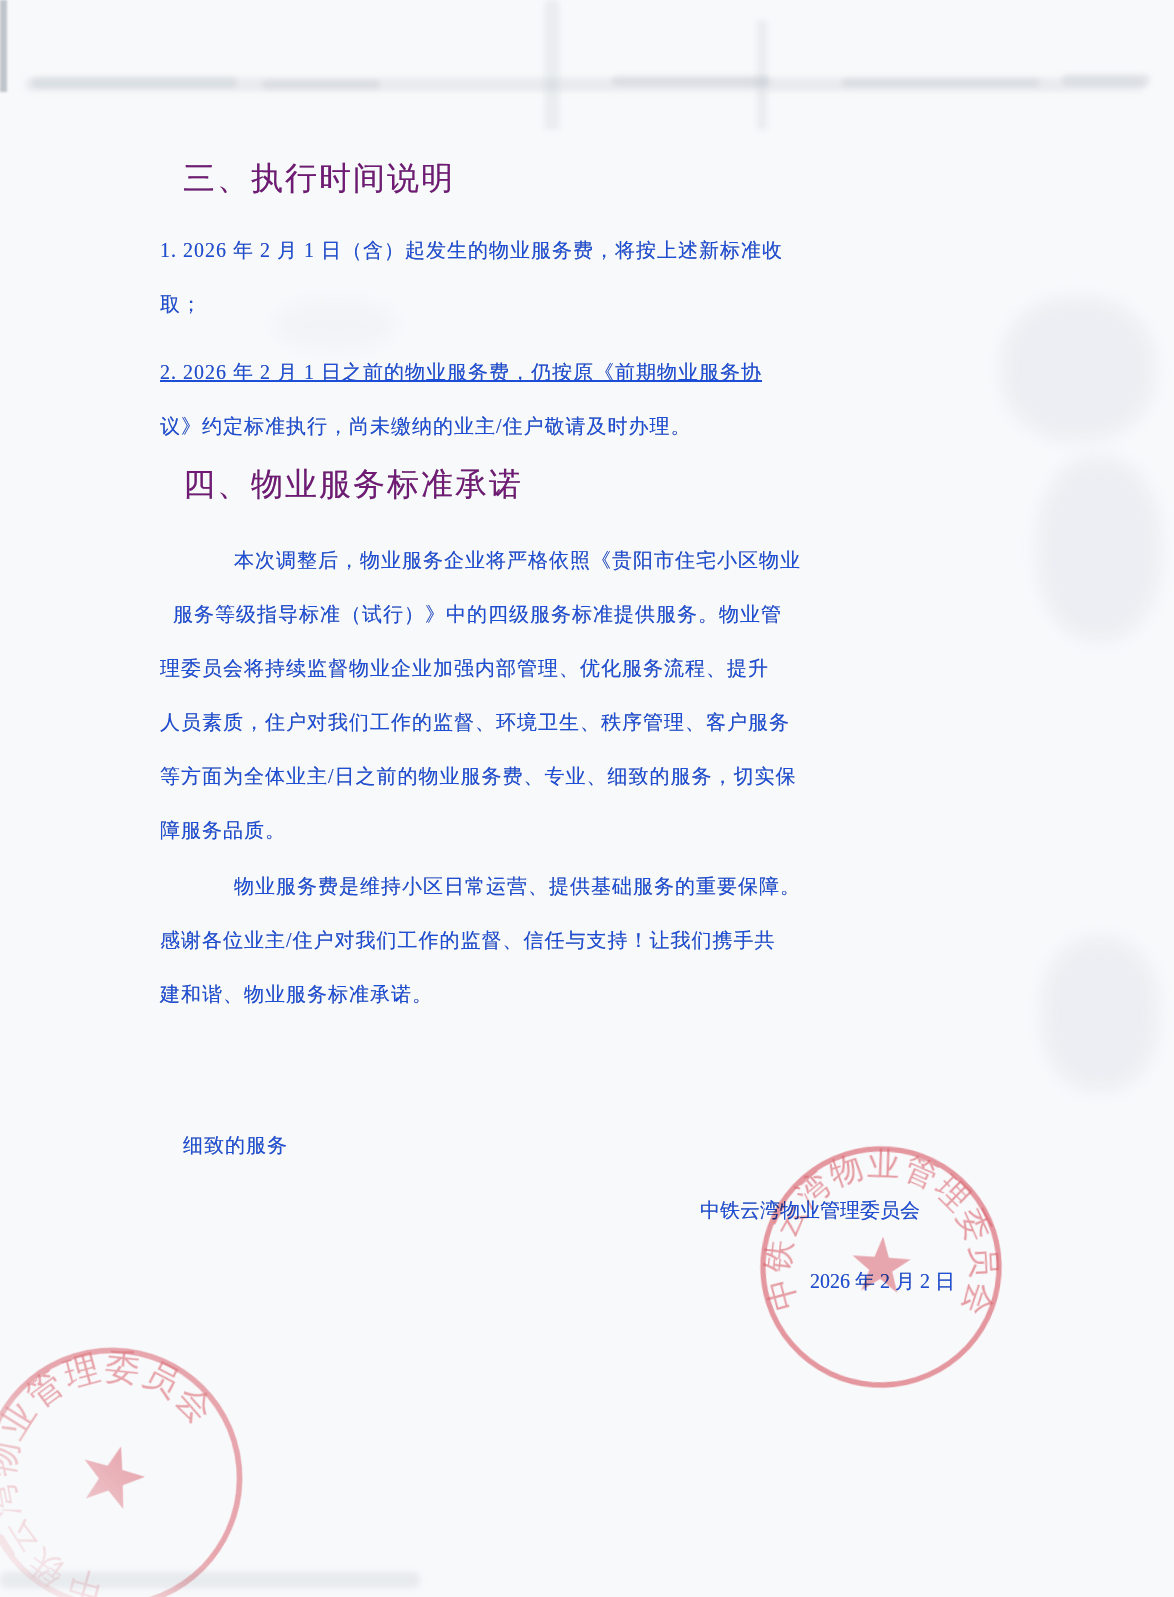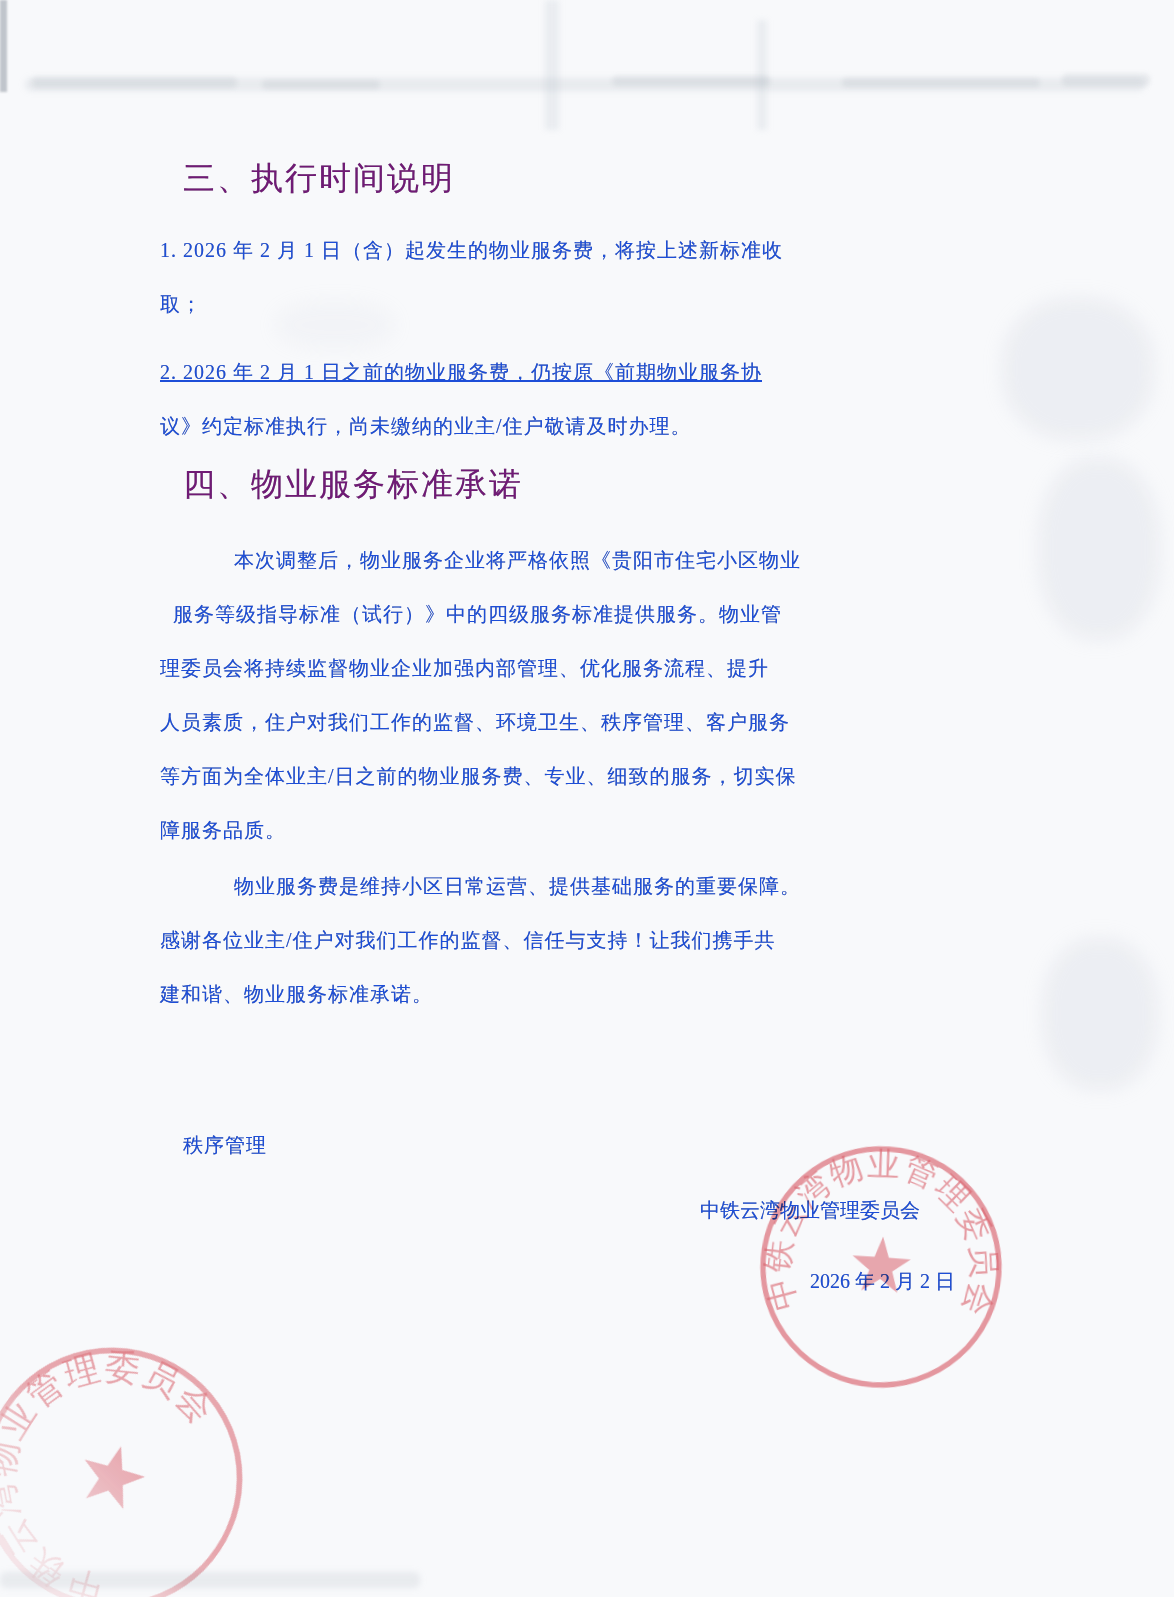"秩序管理" div.line { text: 秩序管理 -> 细致的服务 }
